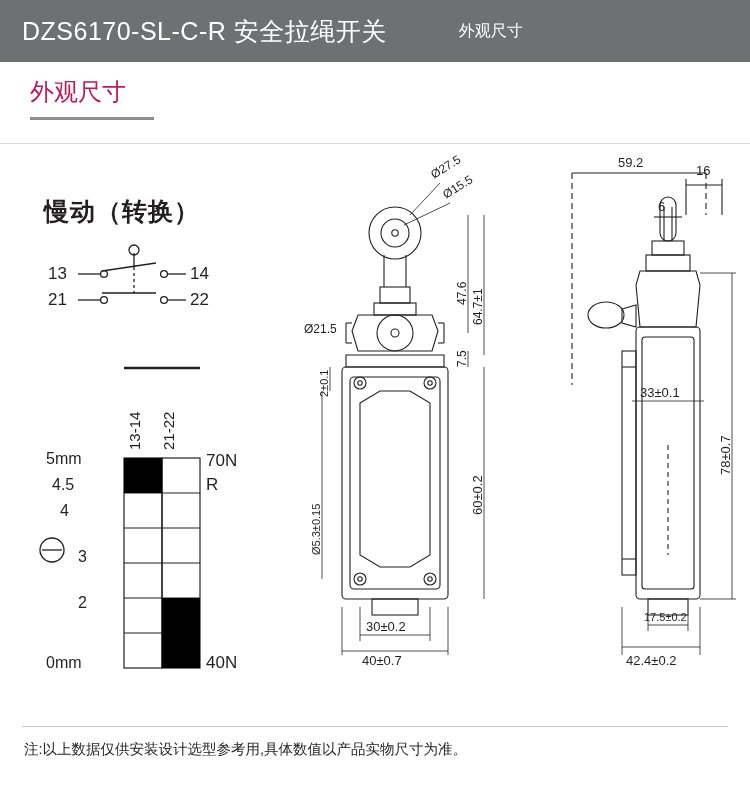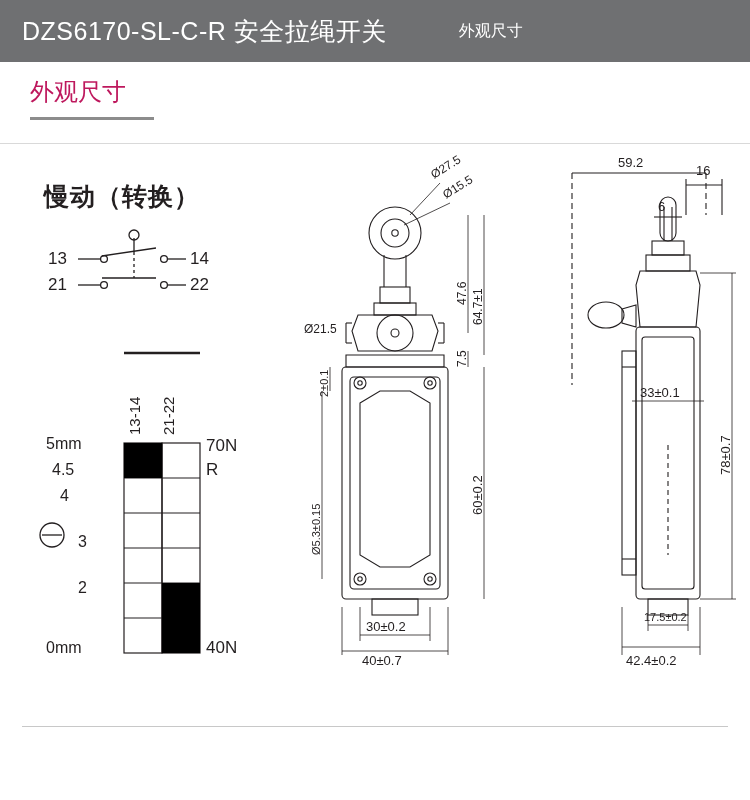"慢动（转换）" .left-block { top: 180px -> 195px }
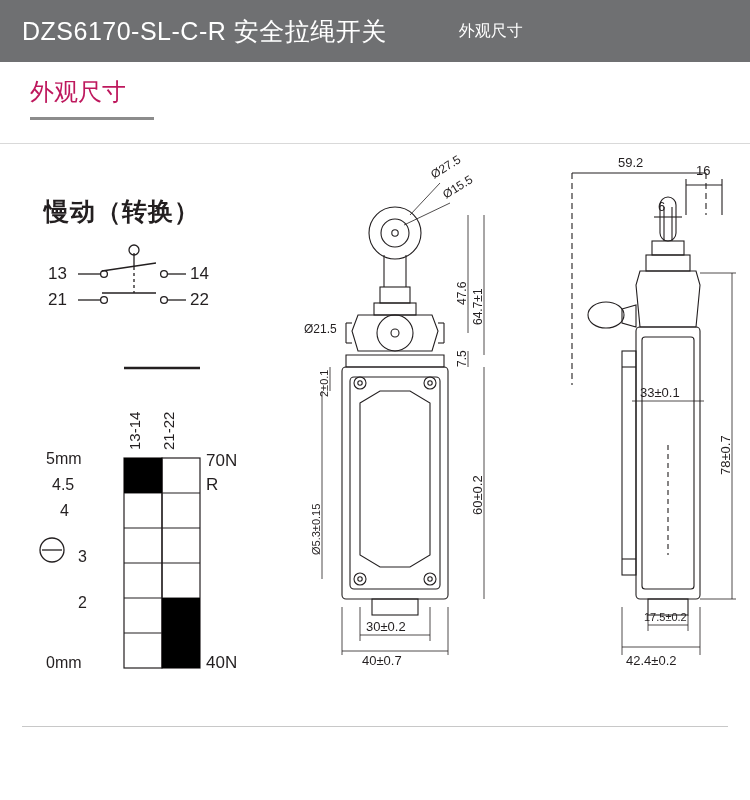"注:以上数据仅供安装设计选型参考用,具体数值以产品实物尺寸为准。" div.footer-note { html: none -> <div>注:以上数据仅供安装设计选型参考用,具体数值以产品实物尺寸为准。</div> }
